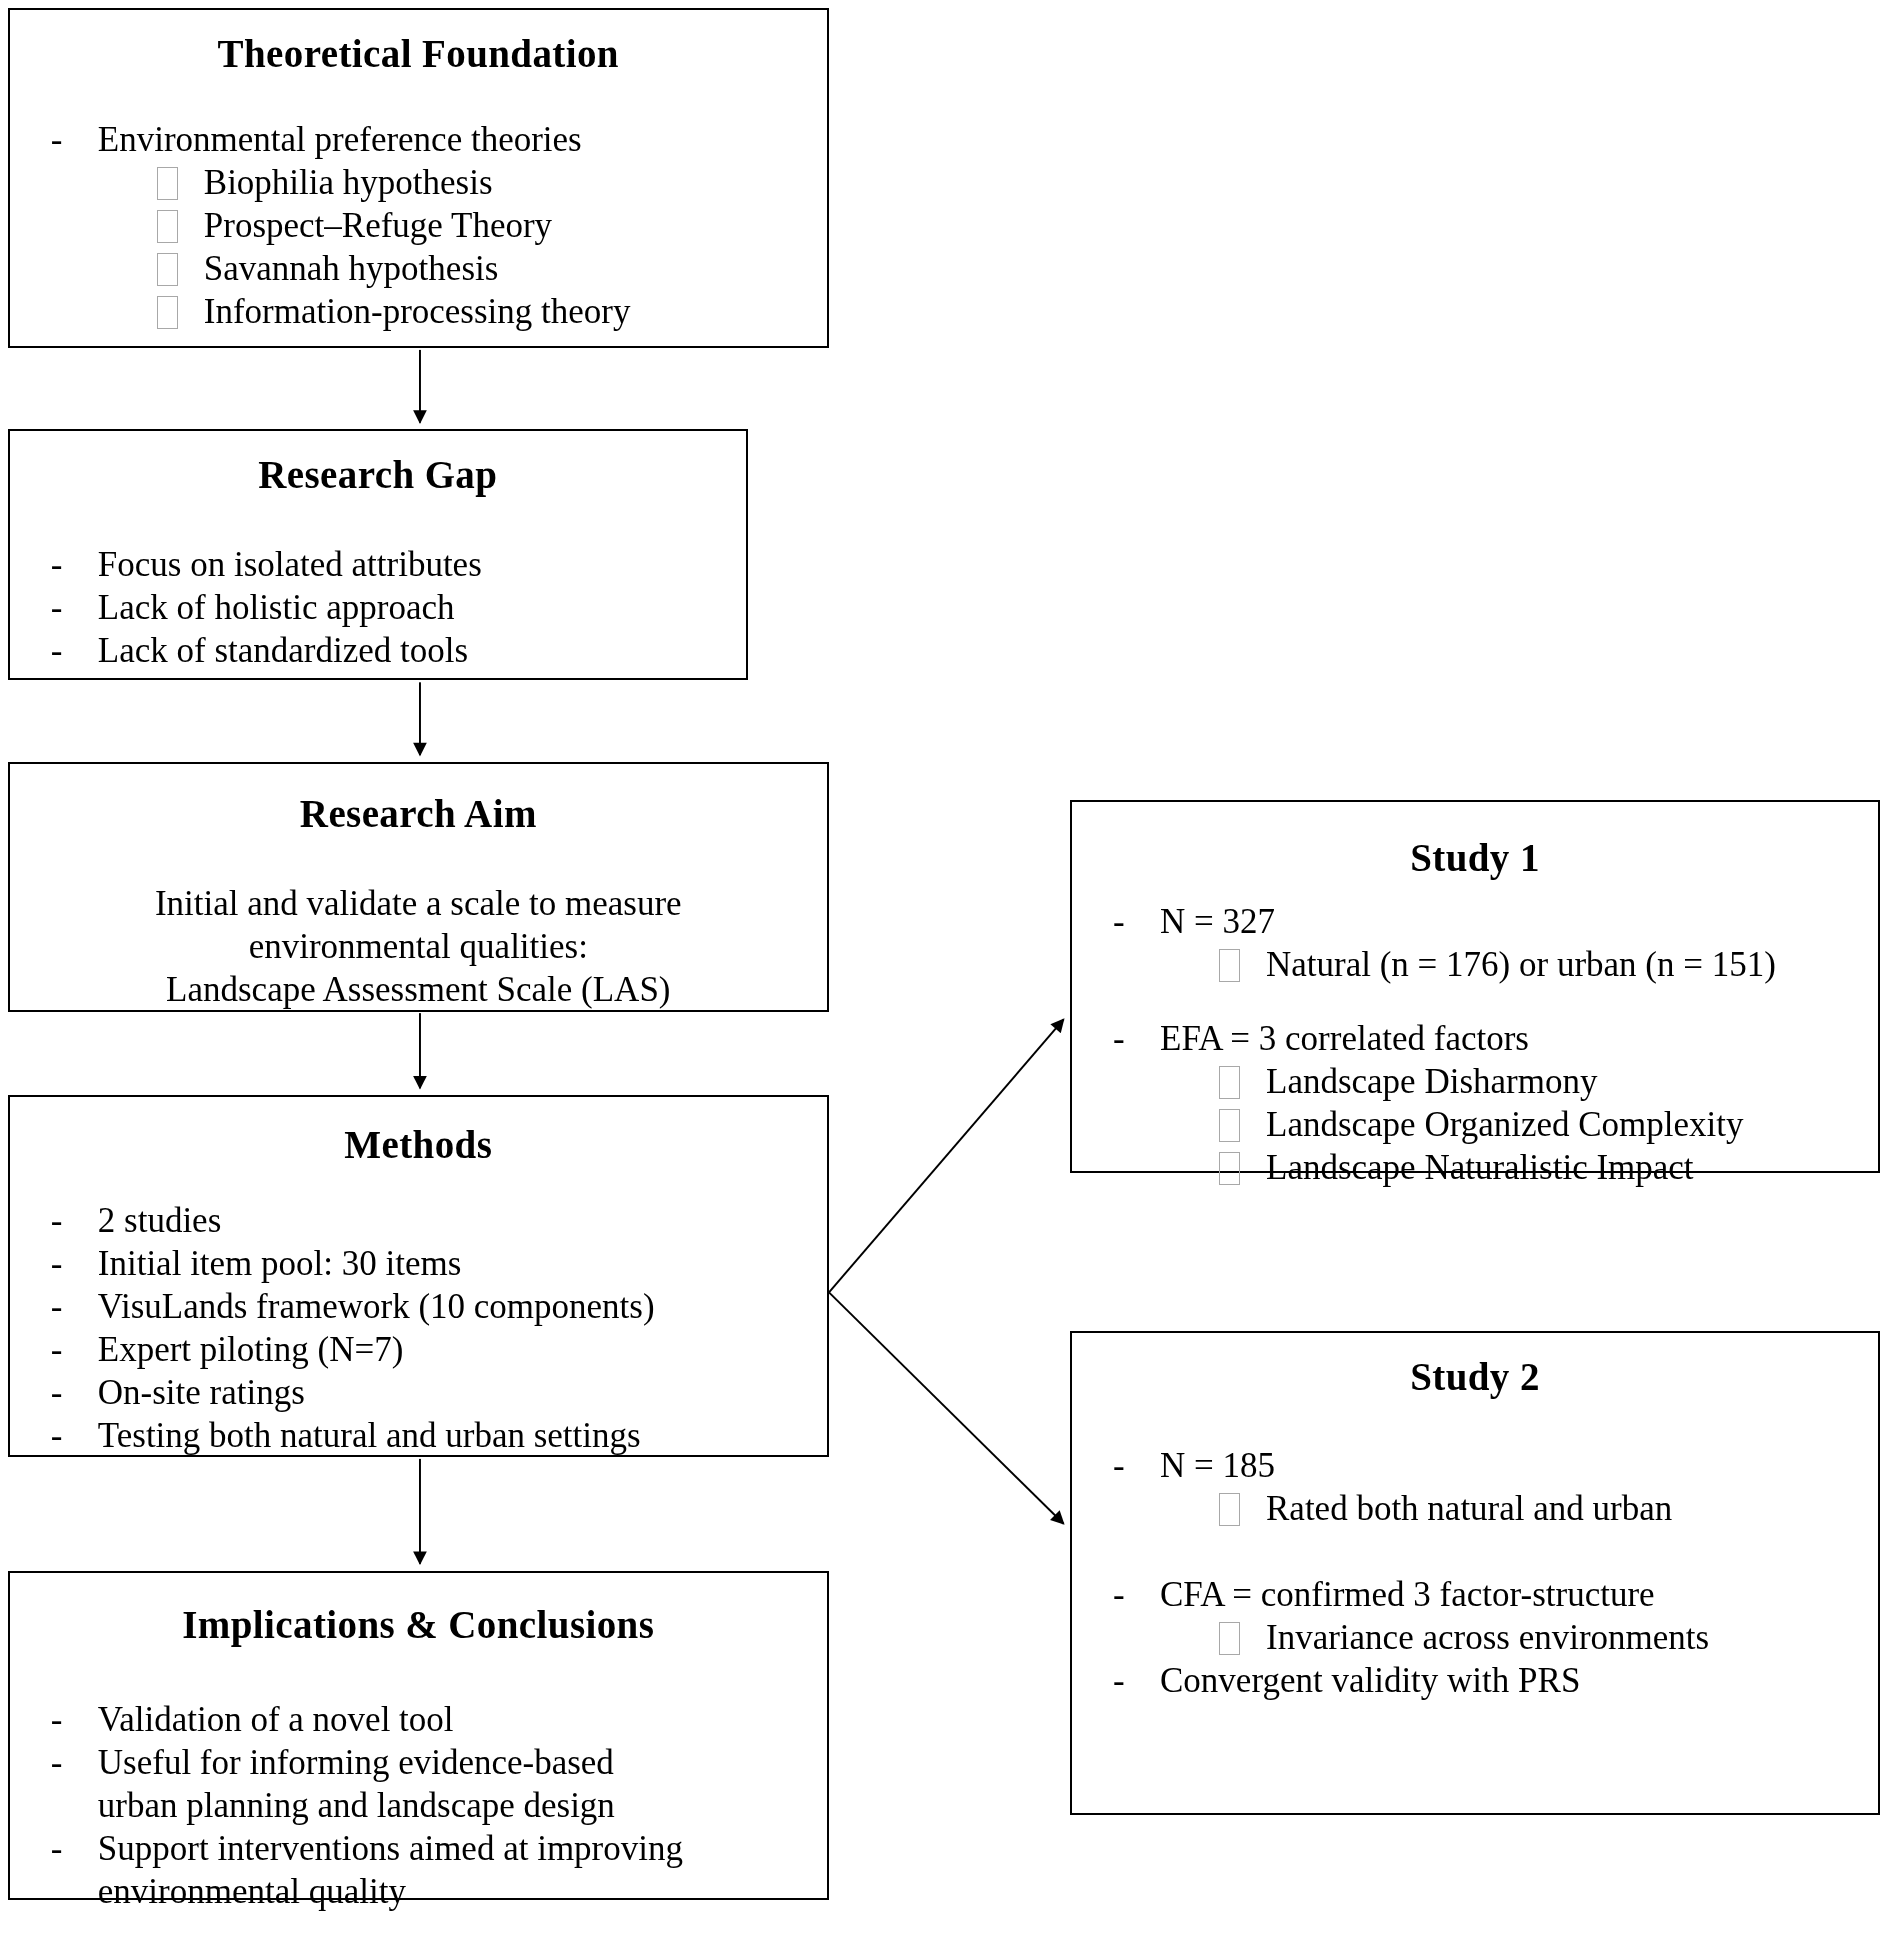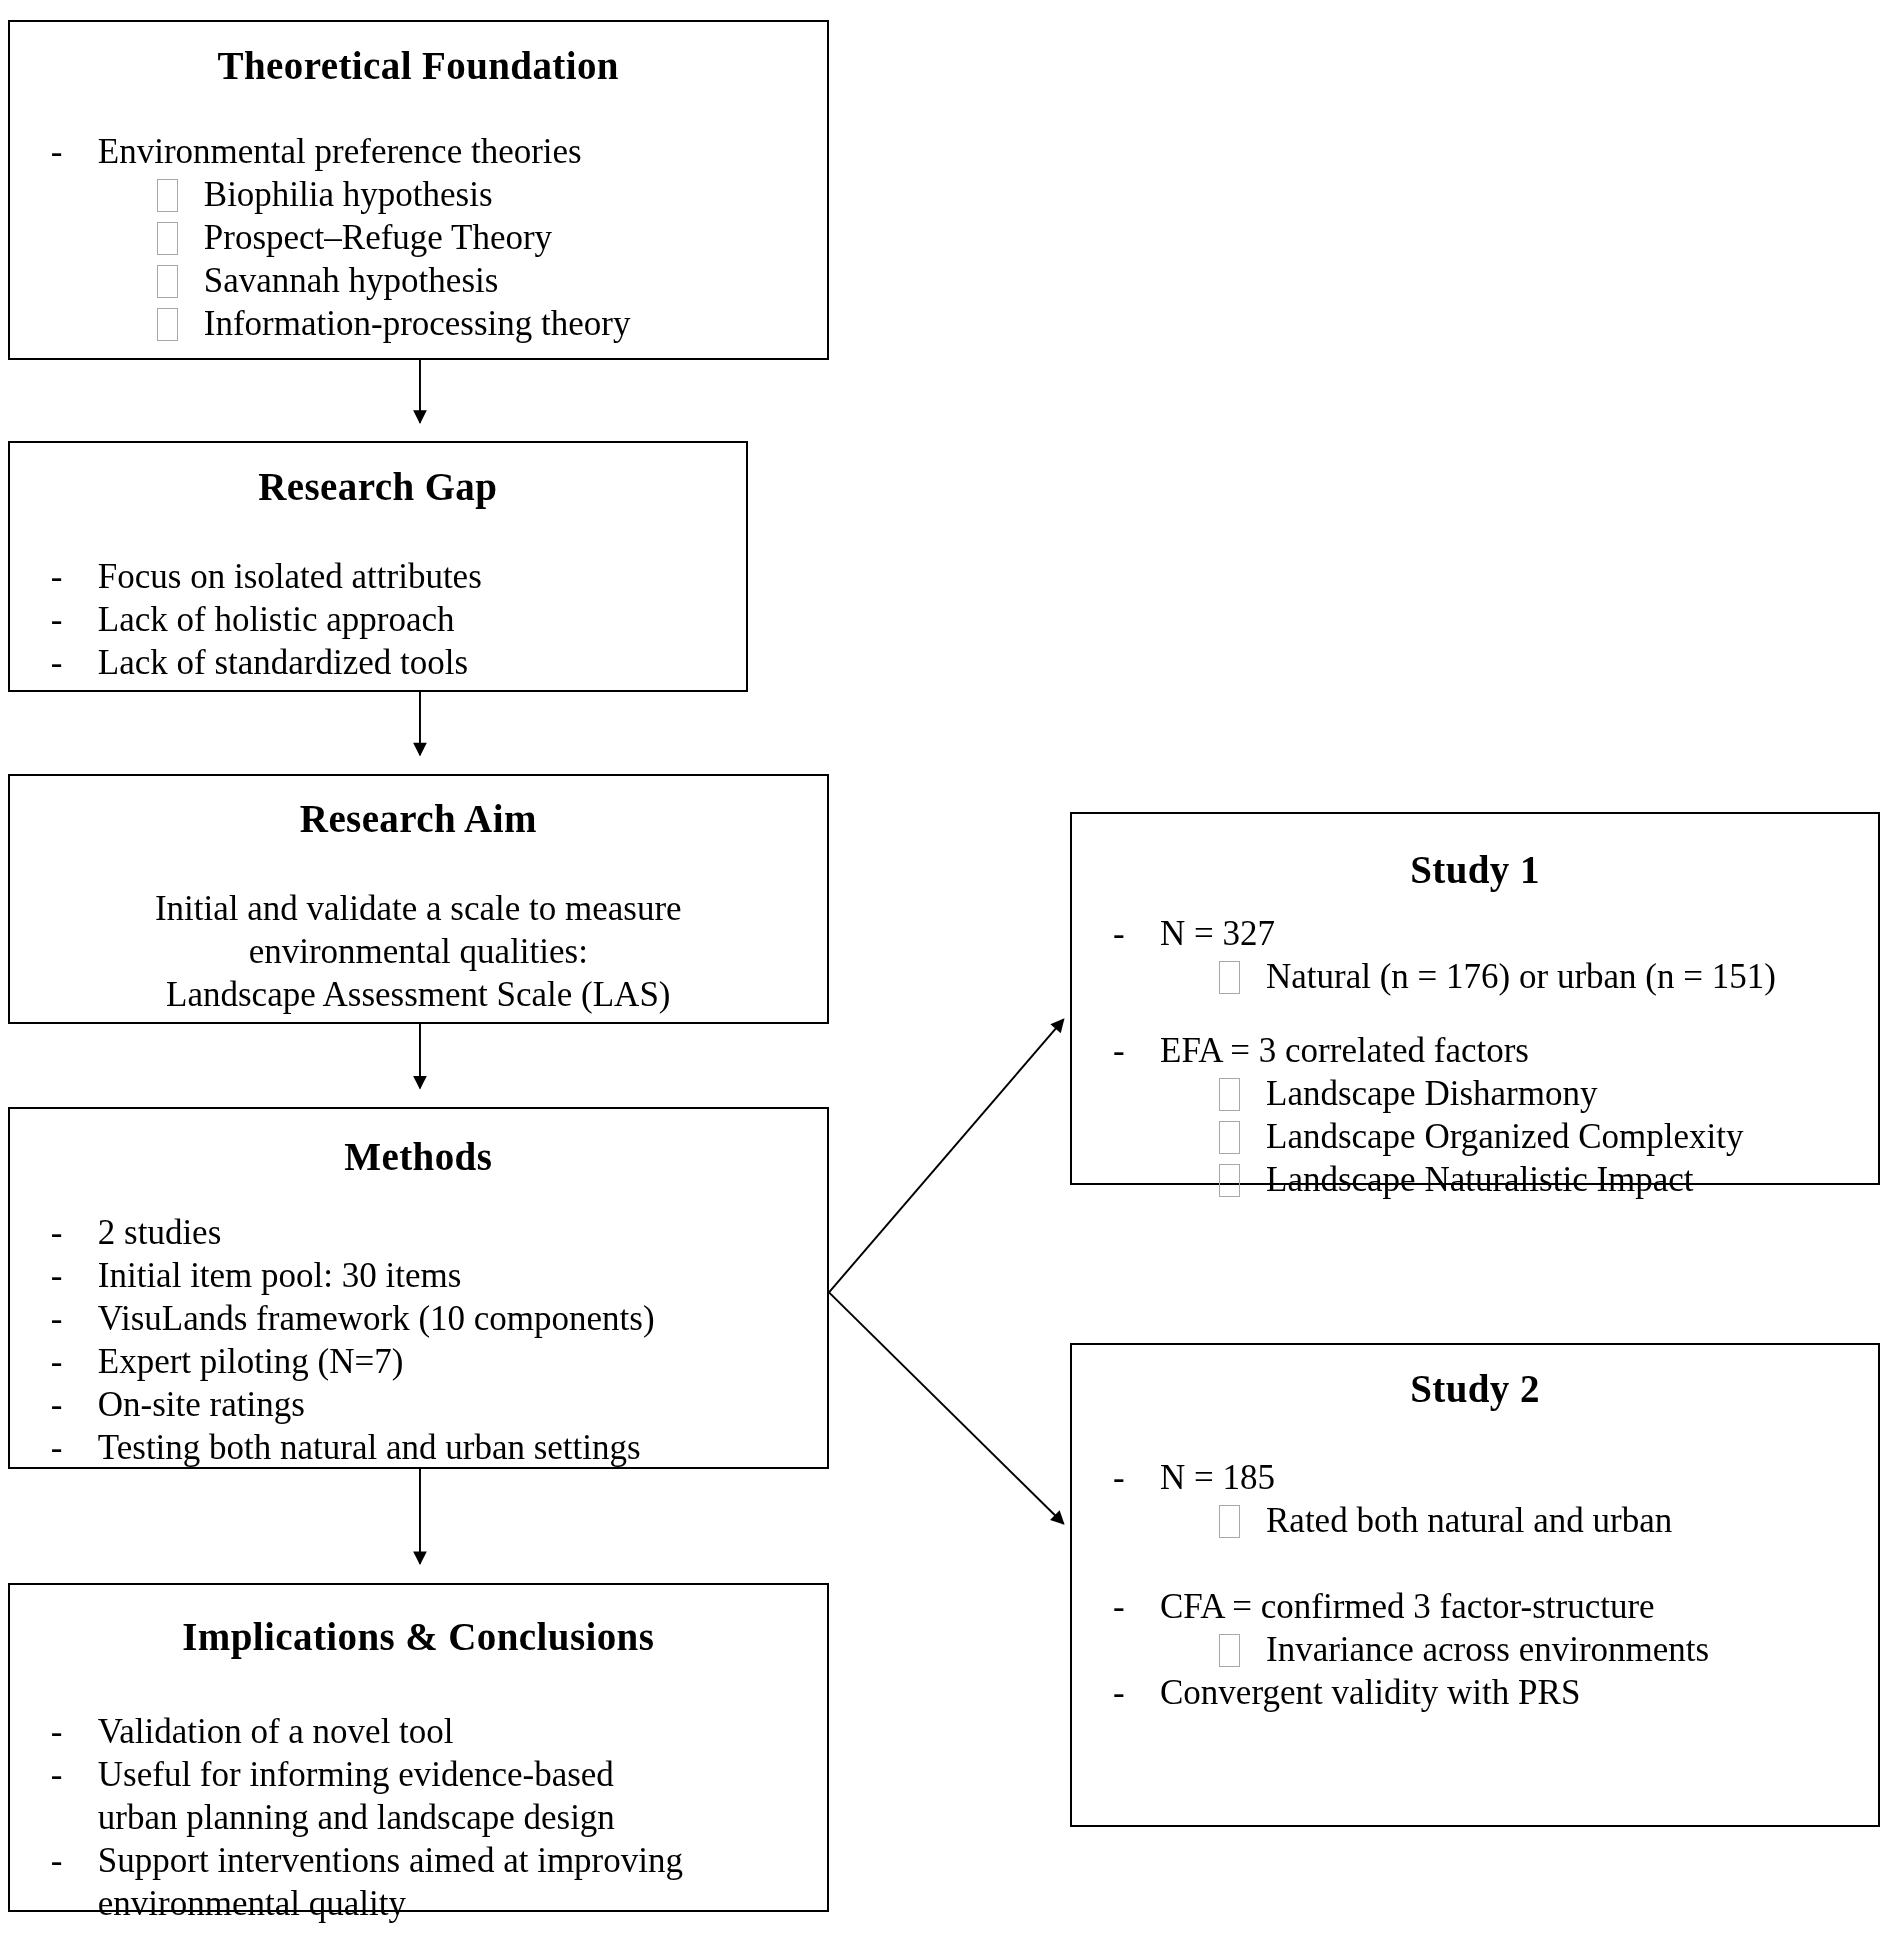"Theoretical Foundation" .box { margin-top: 12px -> none }
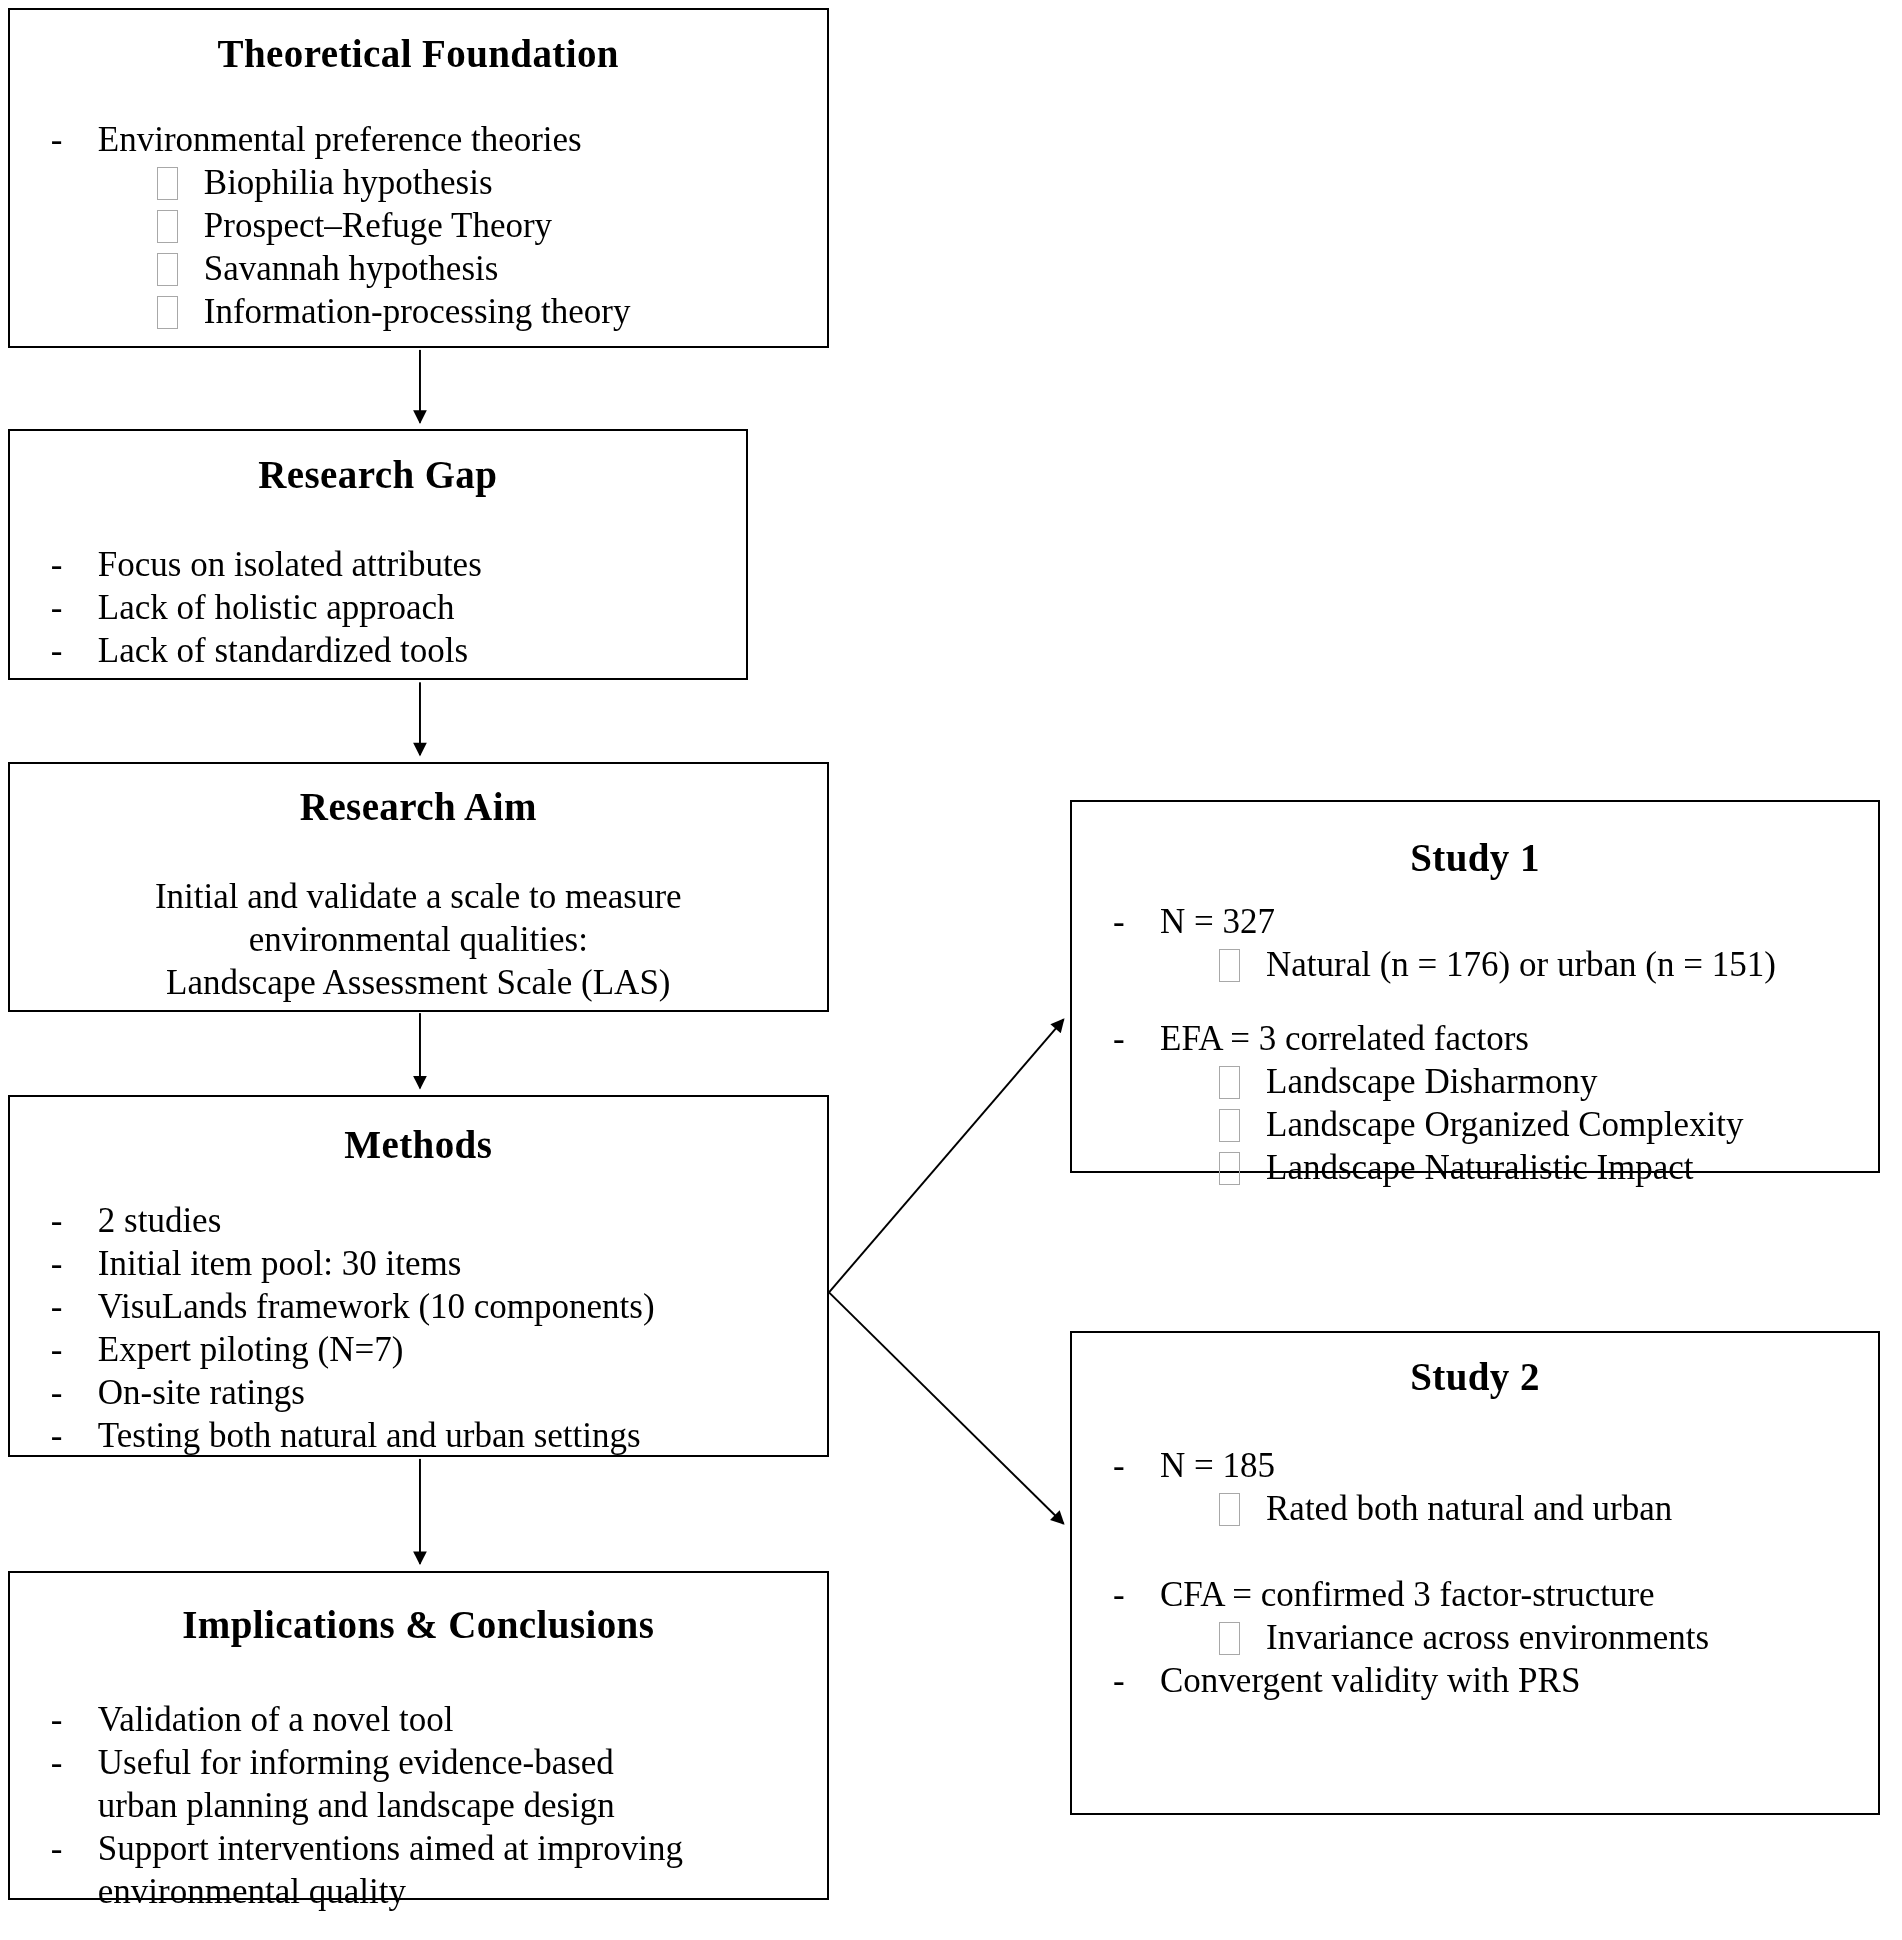"Research Aim" #box-aim { padding-top: 19px -> 26px }
